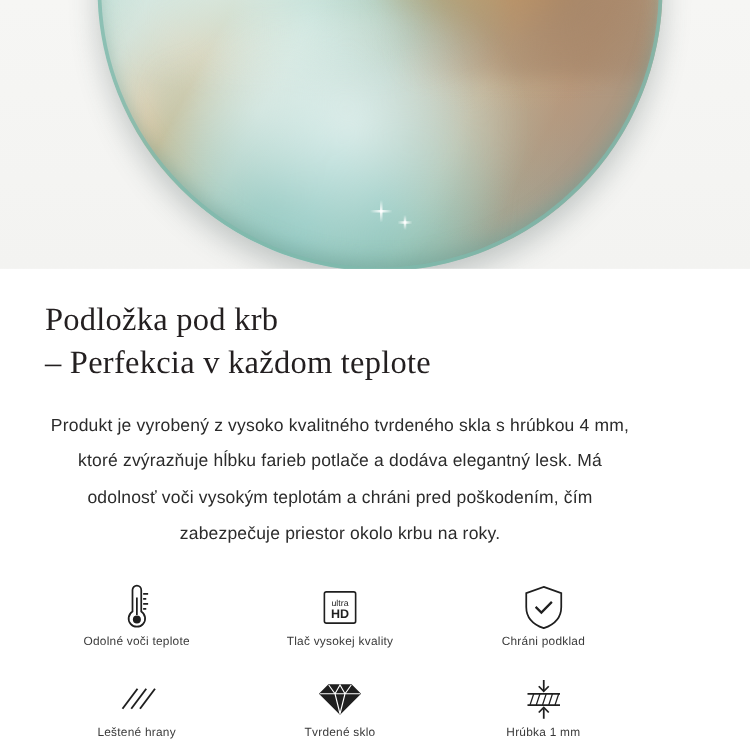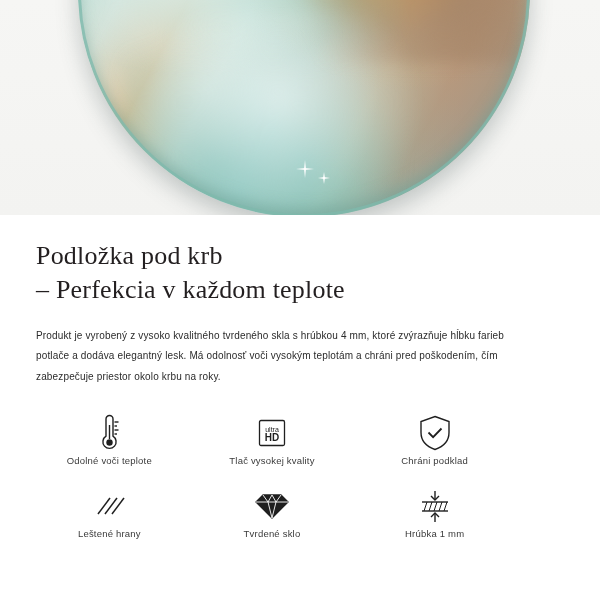"Produkt je vyrobený z vysoko" .paragraph { font-size: 10px -> 14px; text-align: none -> center }
